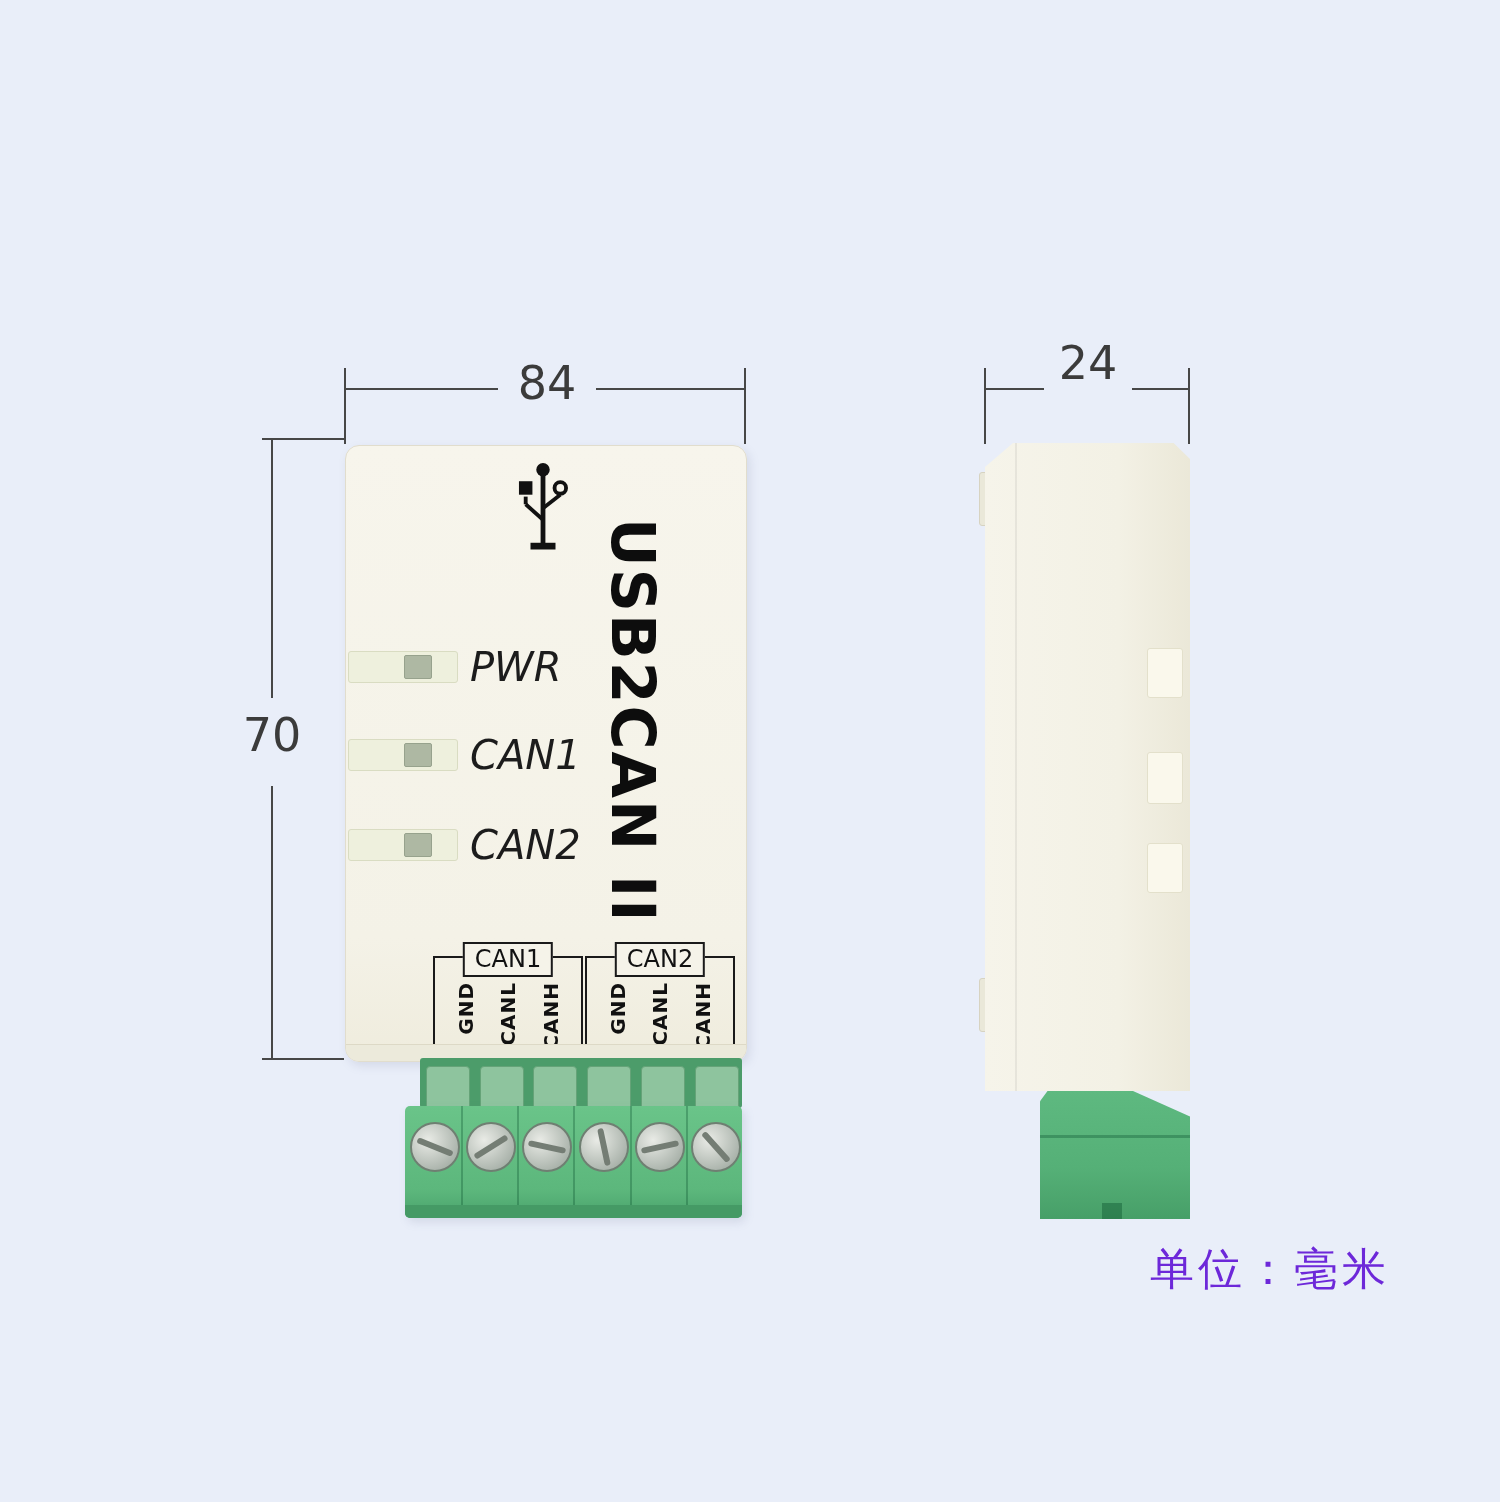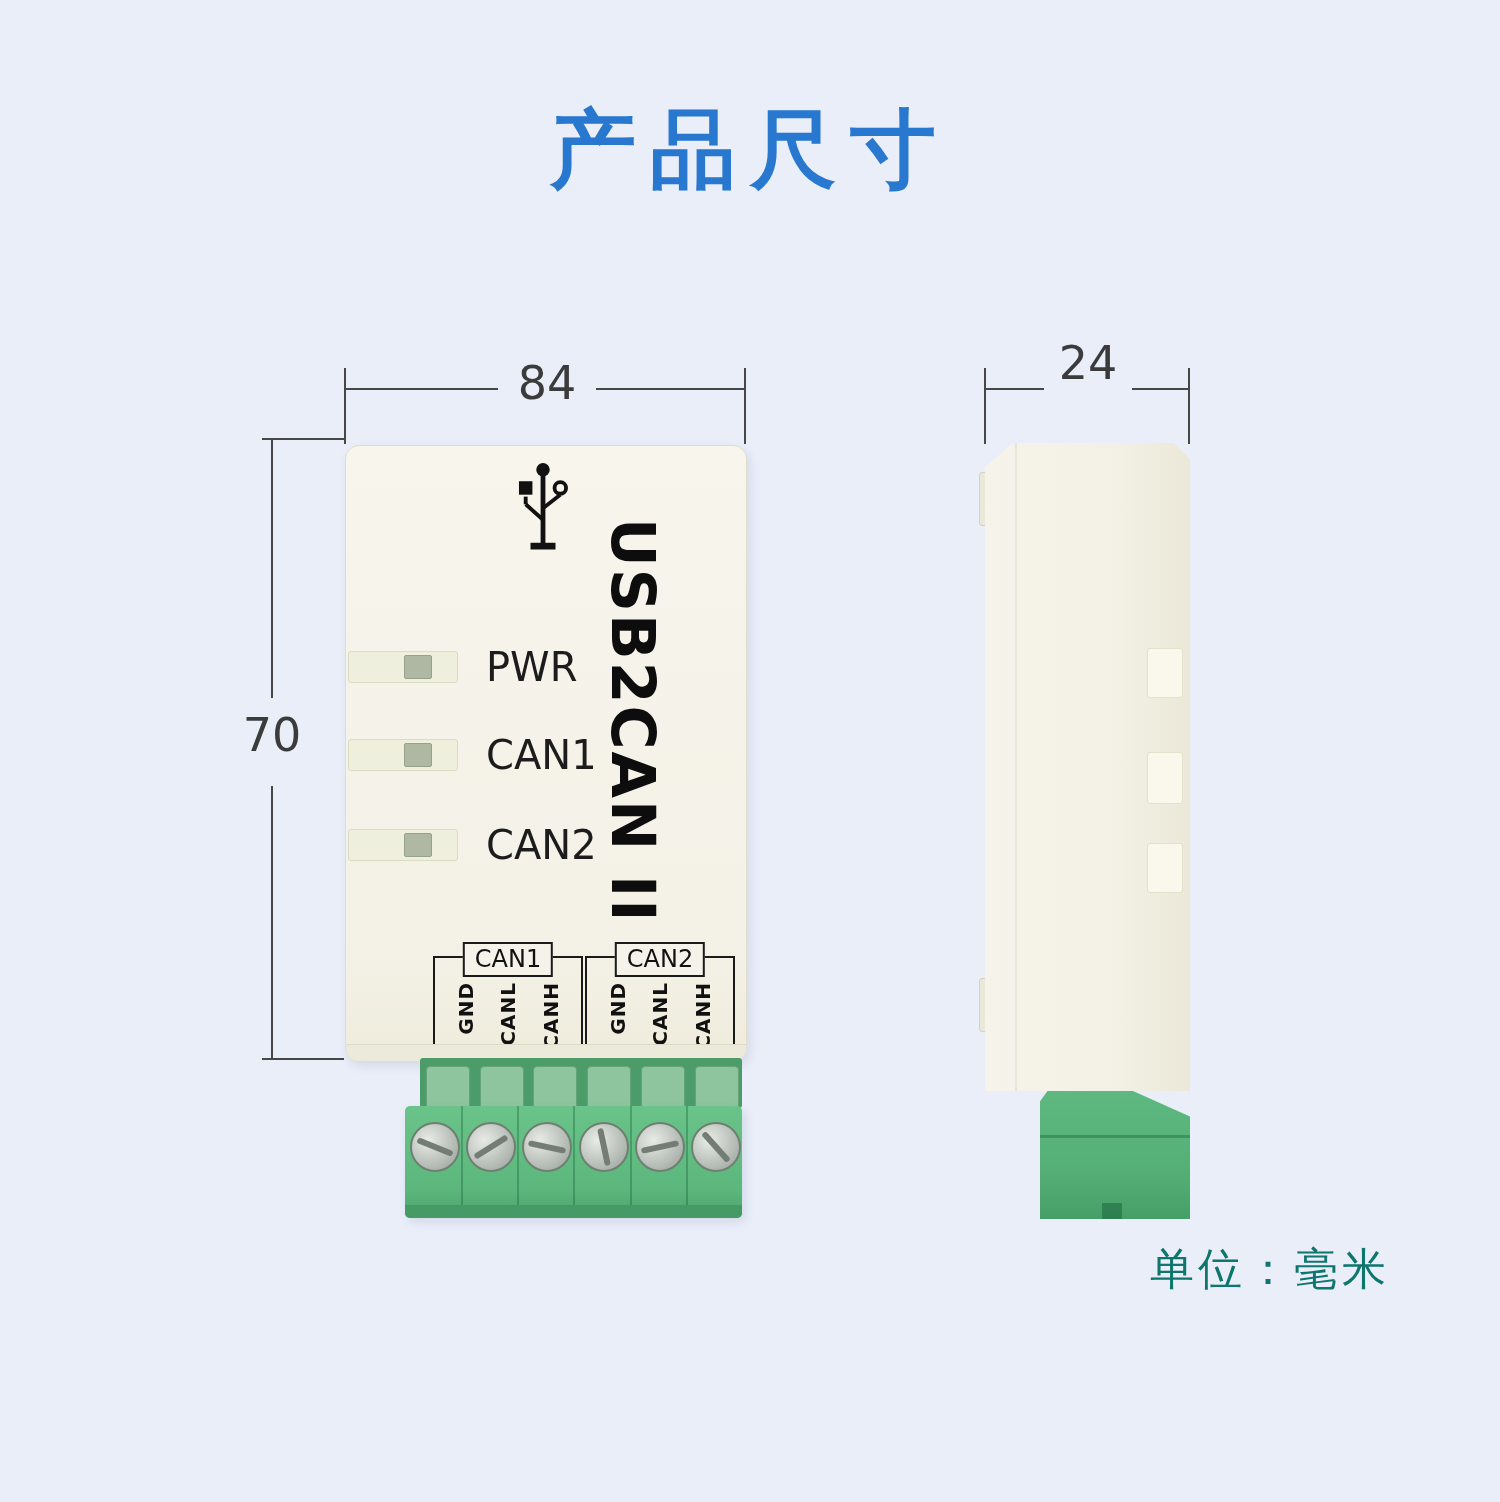"产品尺寸" h1.title { html: <h1>产品尺寸</h1> -> none }
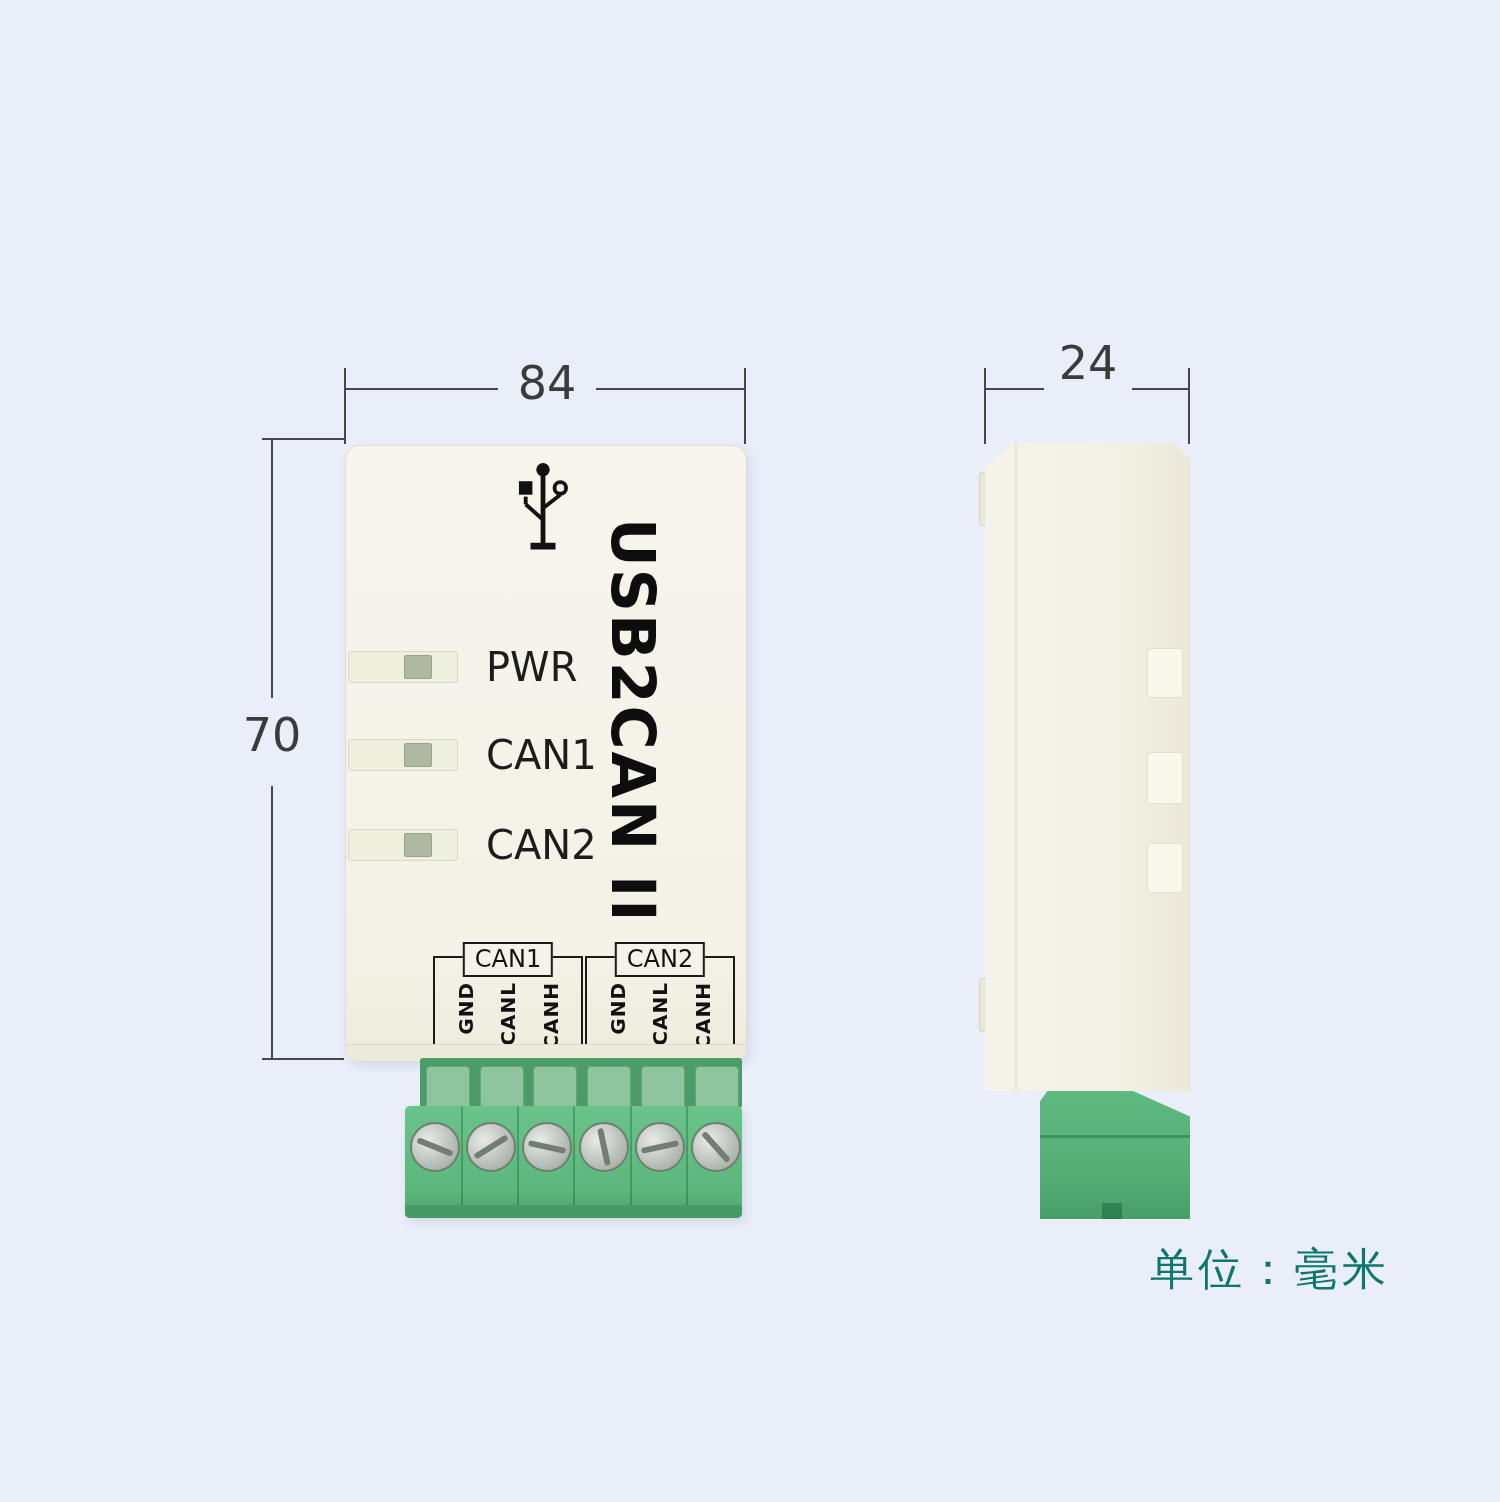"PWR" .led-label { font-style: none -> italic; margin-left: 28px -> 12px }
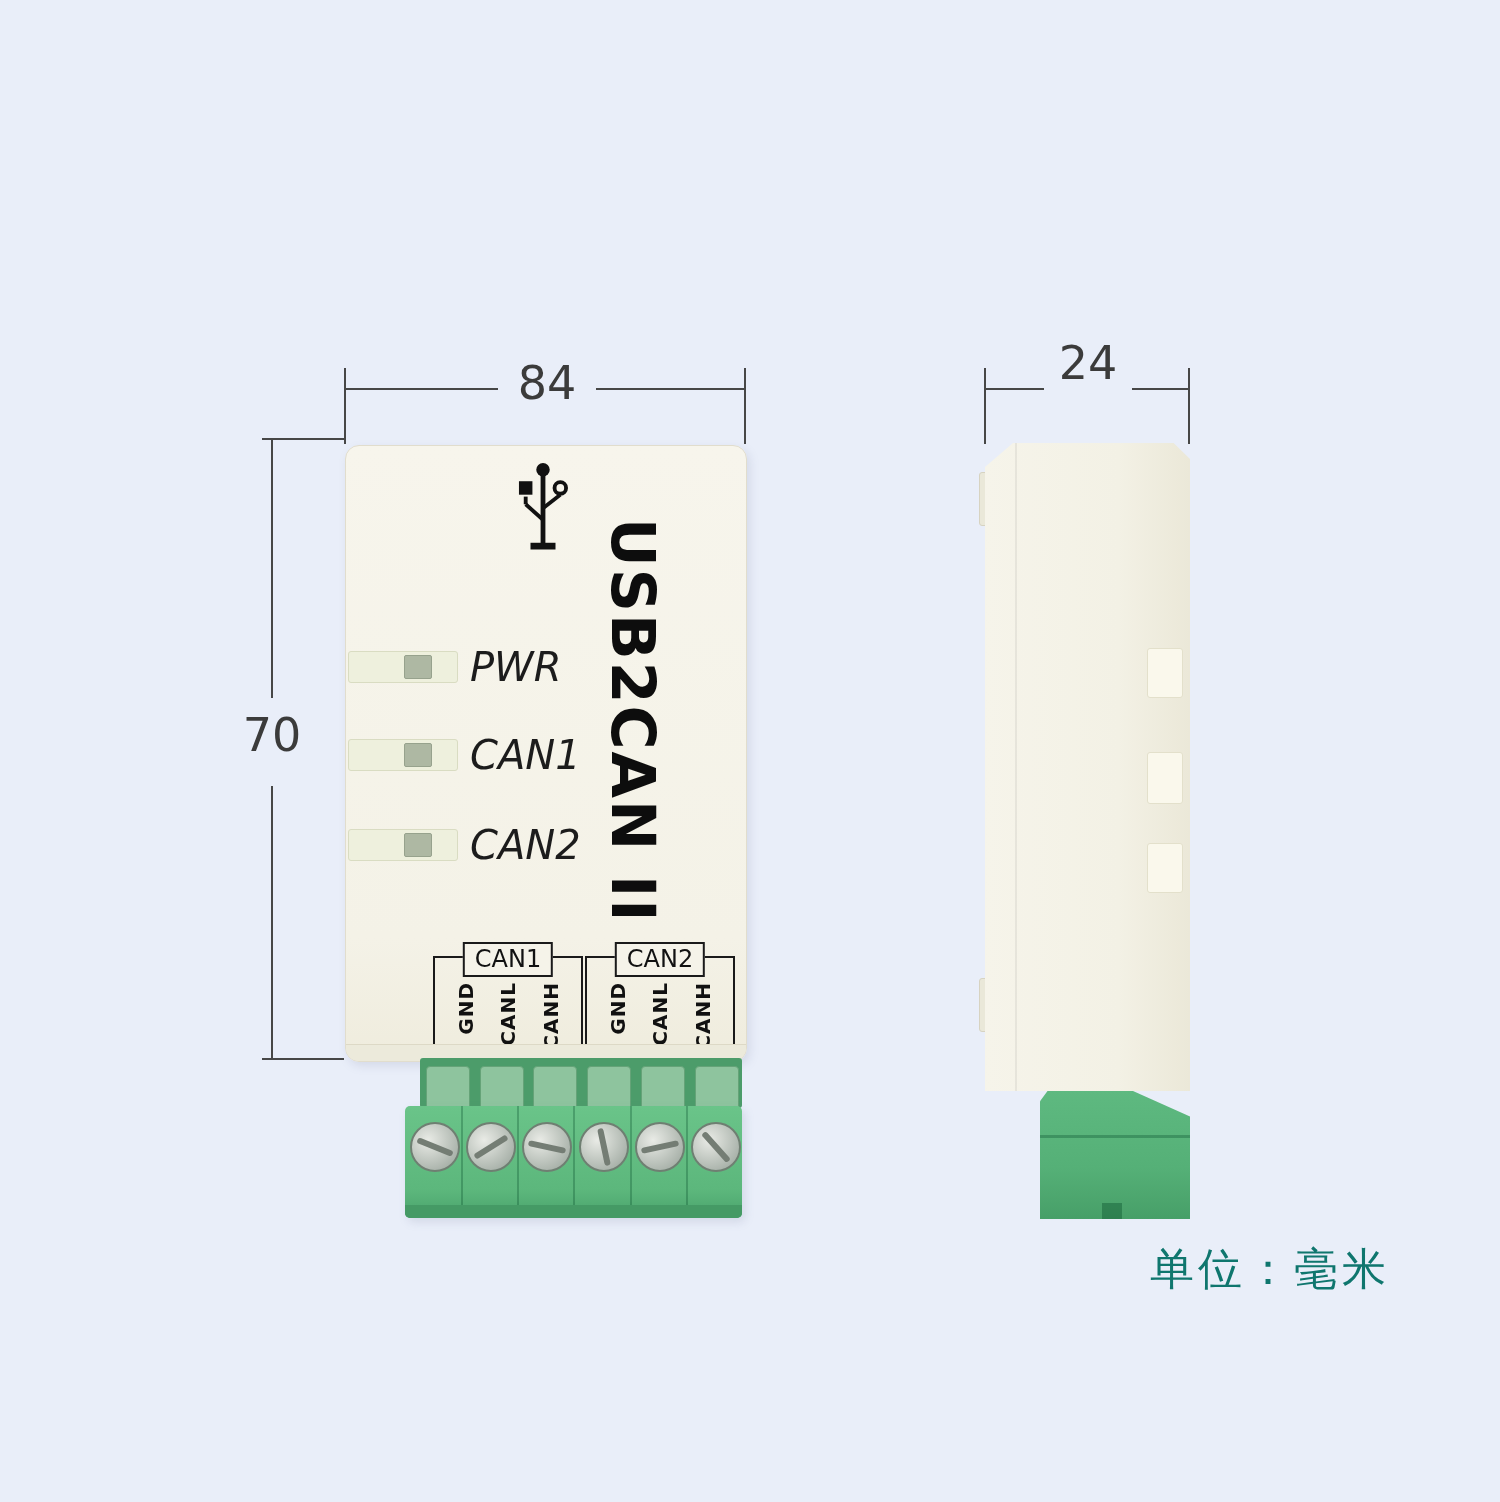"单位：毫米" .unit-note { color: #0f766e -> #6d28d9 }
